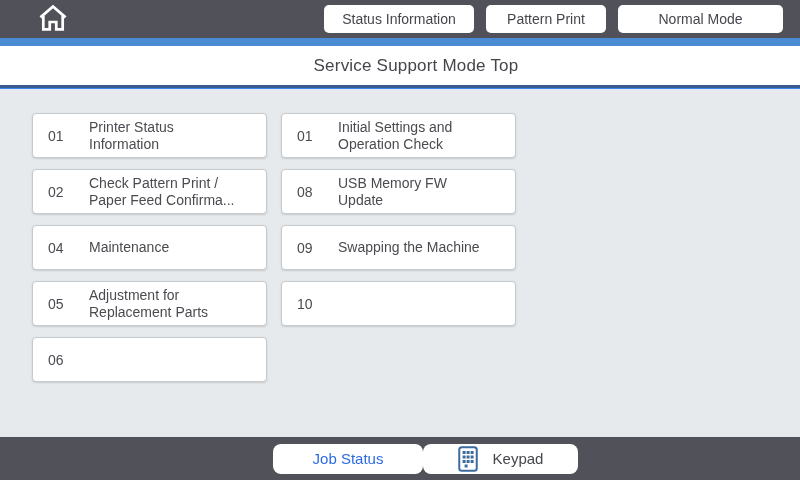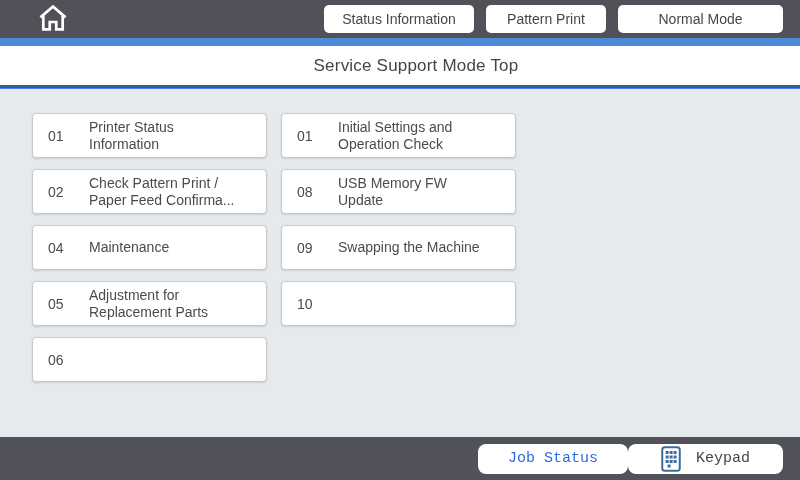"Job Status" .footer { font-family: Liberation Mono, monospace -> none; justify-content: flex-end -> center }
